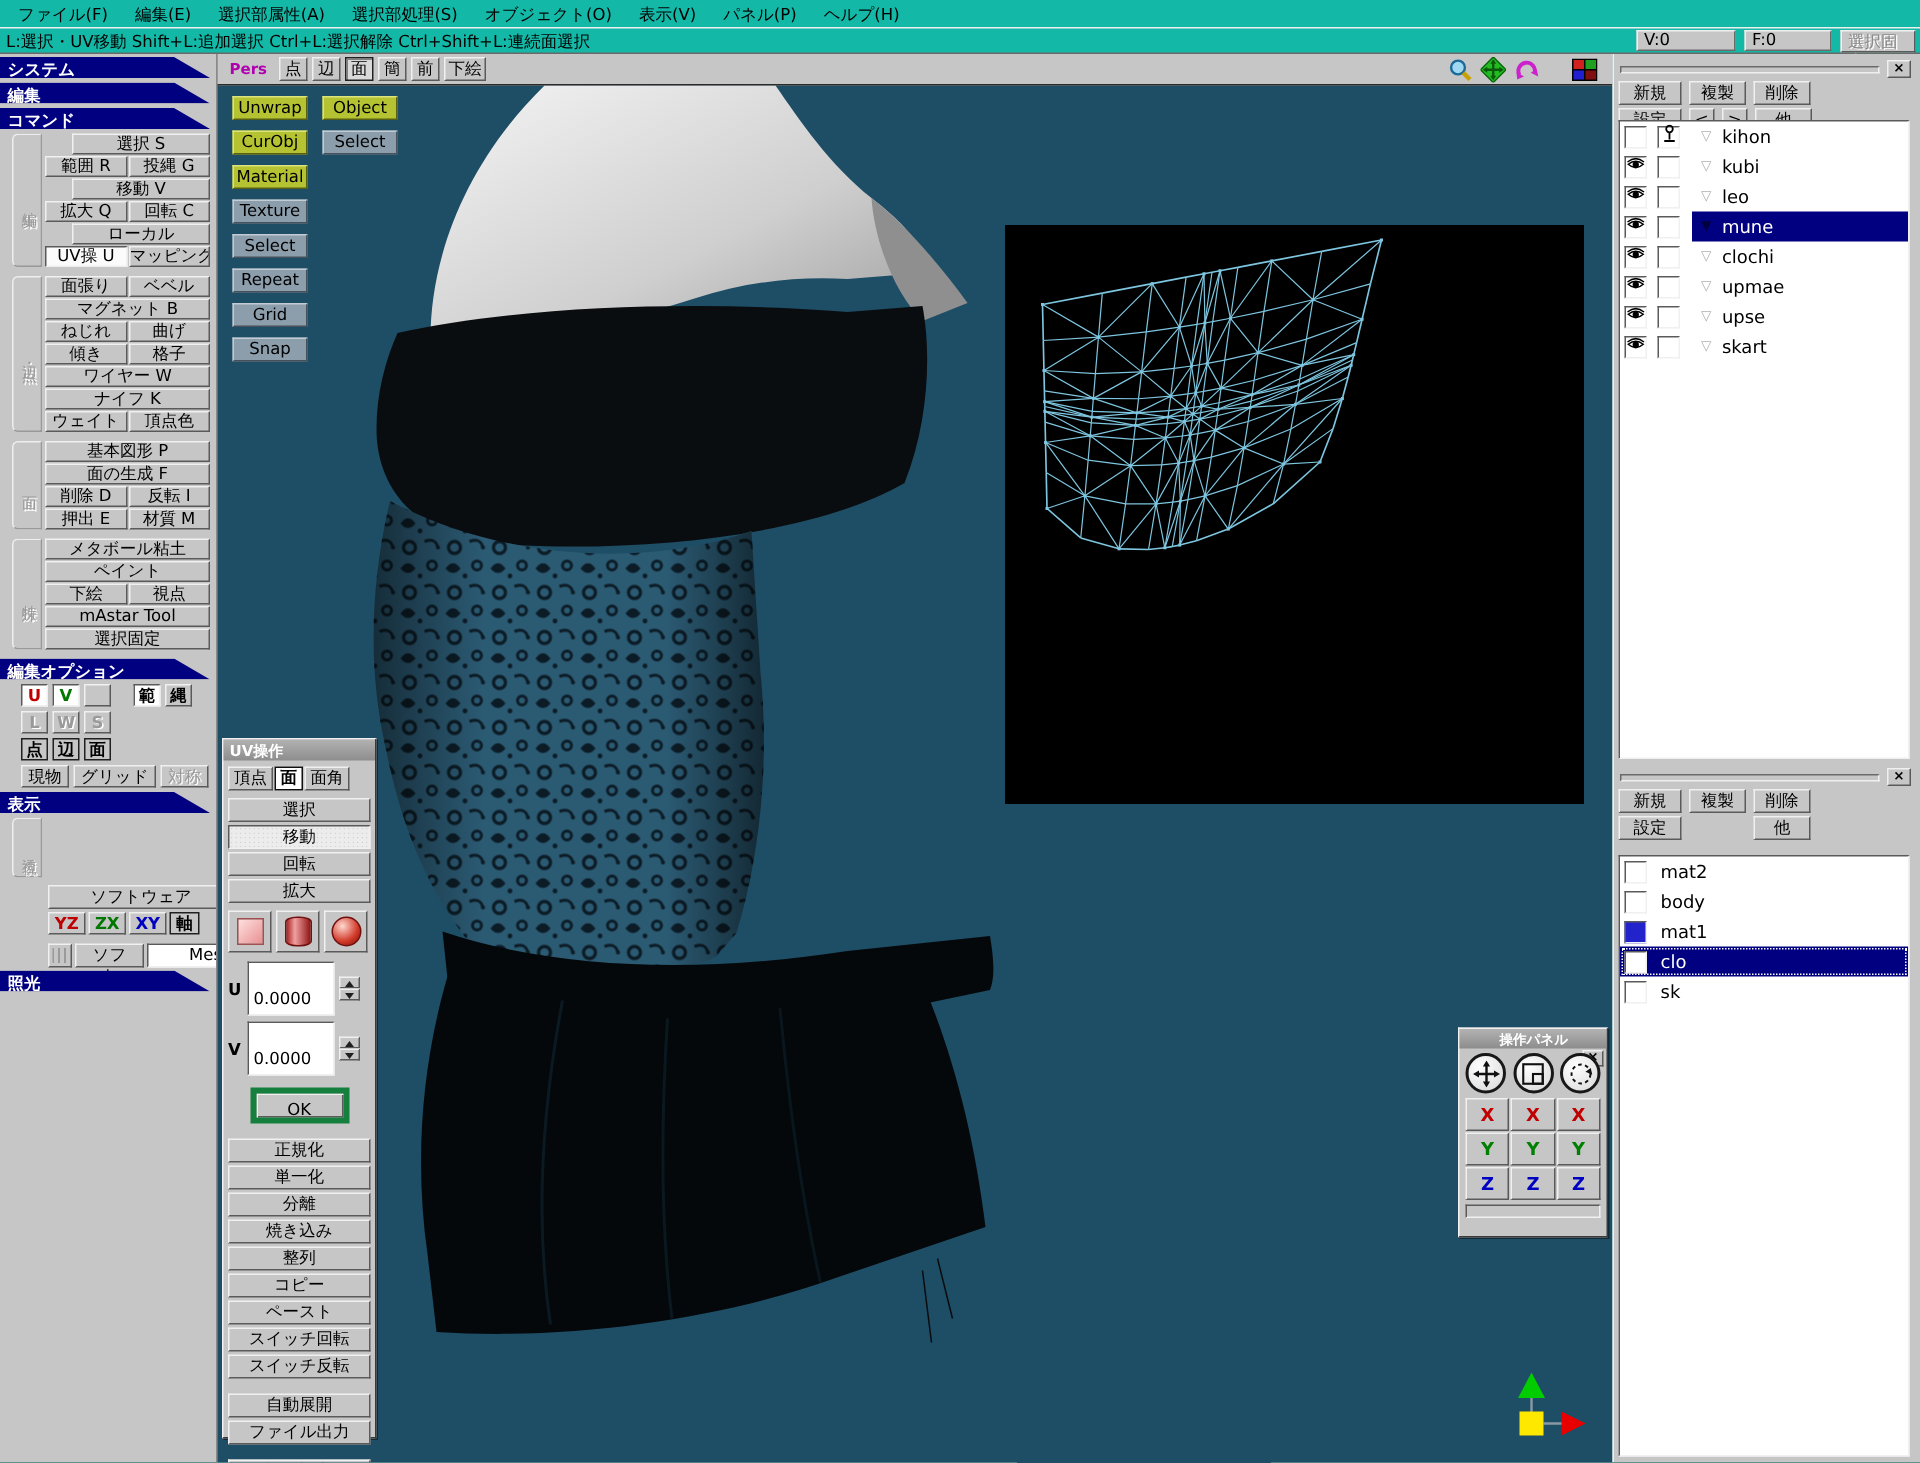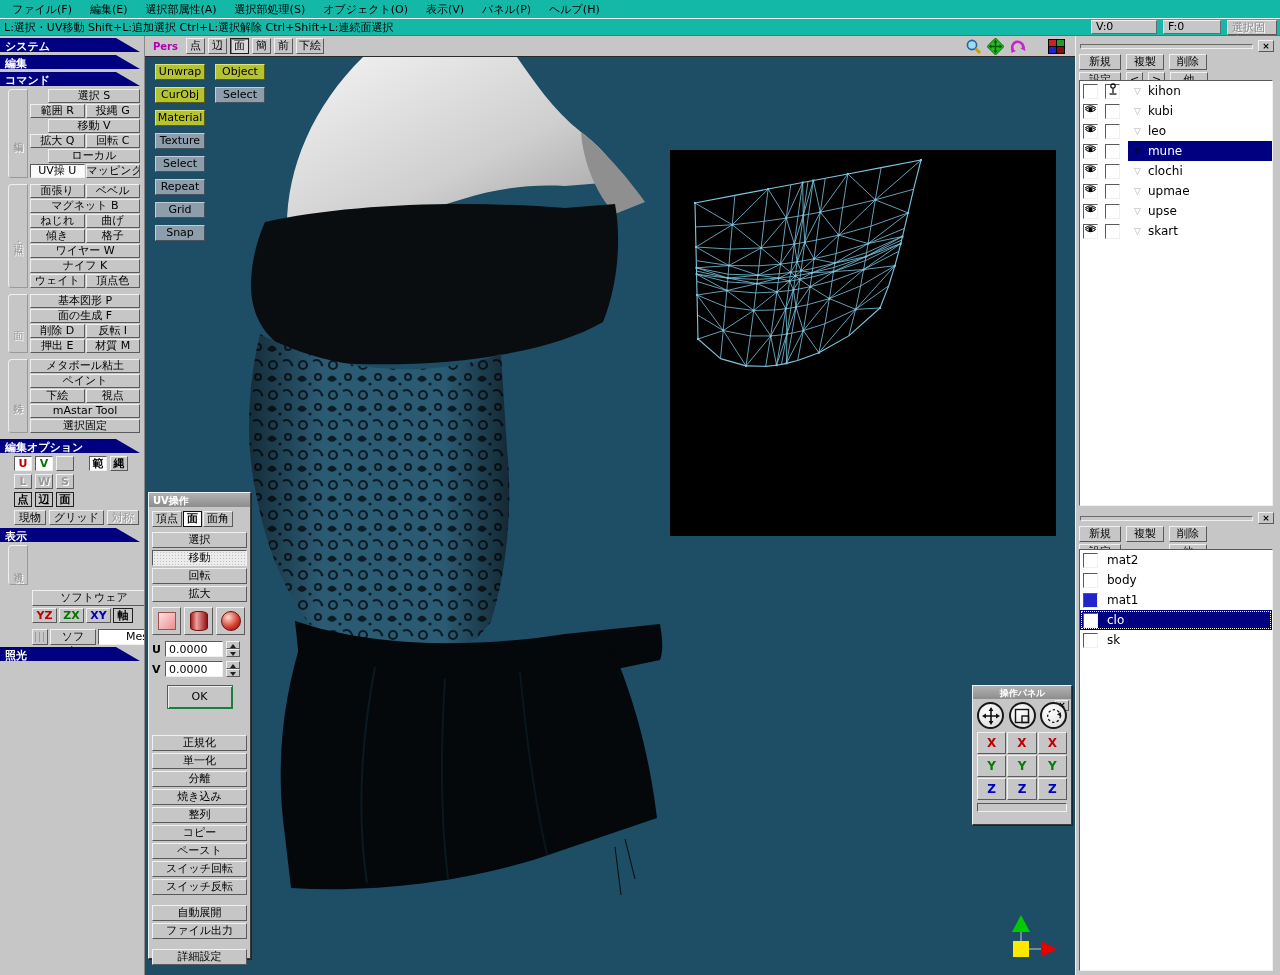"mat2" .mat-list { top: 39px -> 60px }
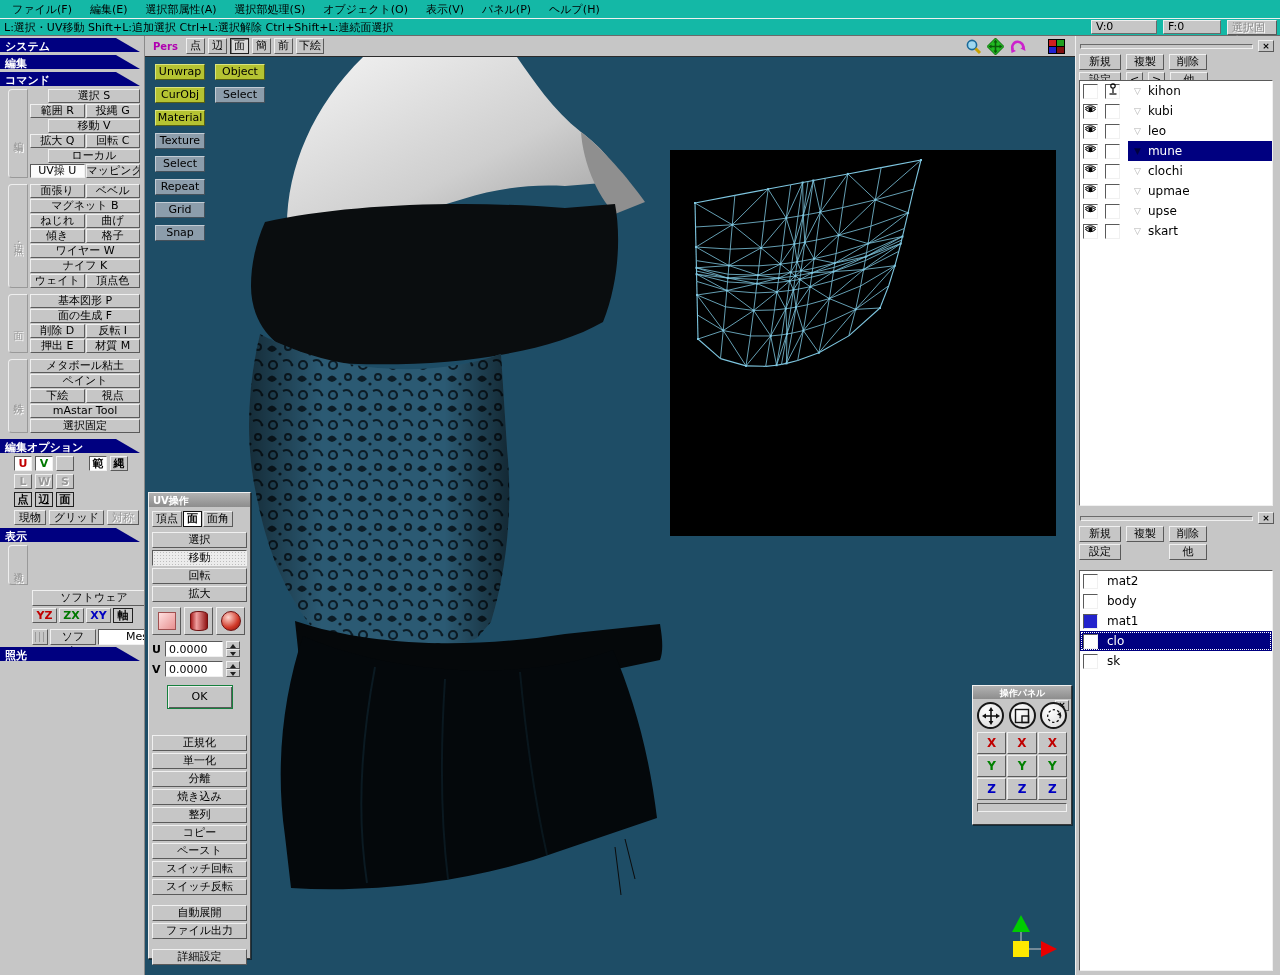"0.0000" .num-box { padding: 1px 3px -> 17px 3px }
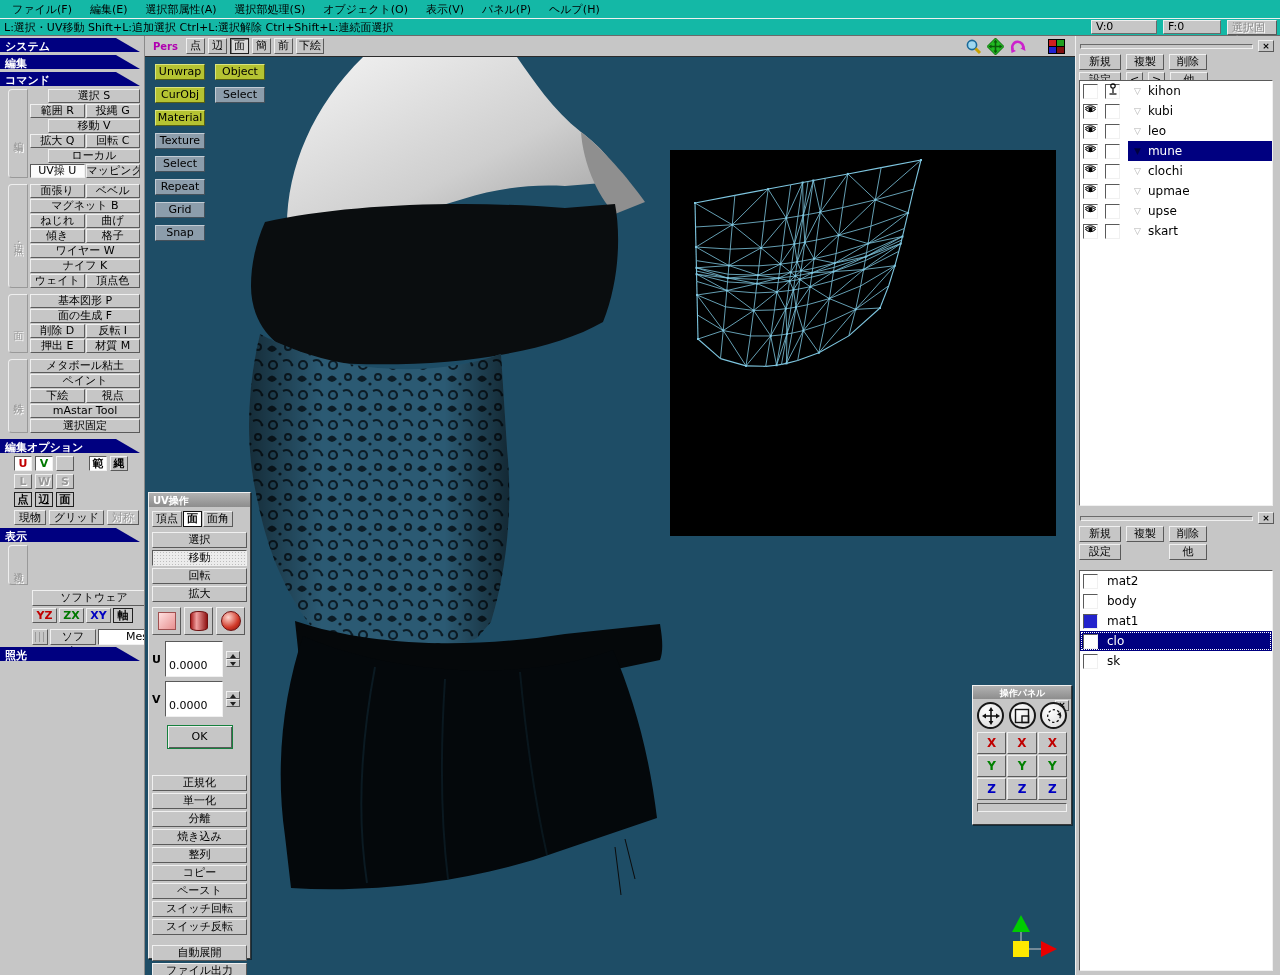"OK" .ok-btn { border: 1px solid #15803d -> 4px solid #15803d; margin: 8px auto 26px auto -> 8px auto 10px auto }
